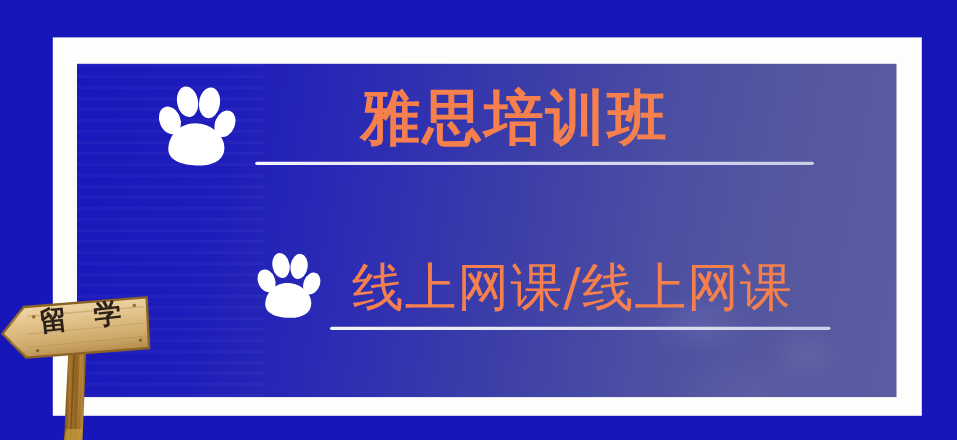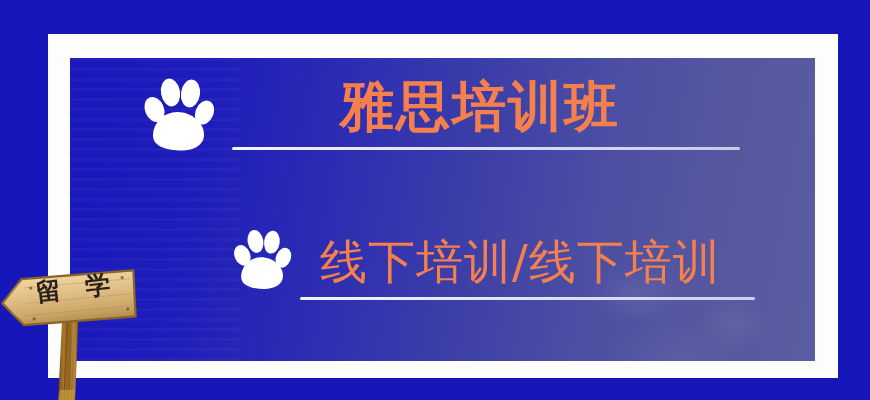"雅思培训班" #title-text { left: 340px -> 328px }
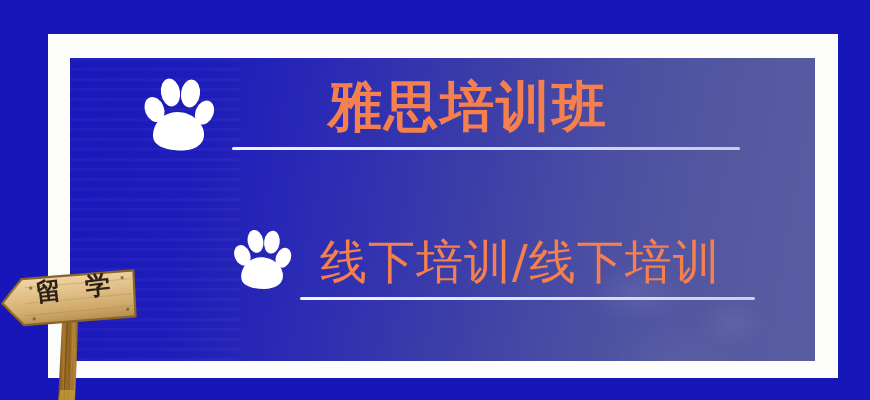"线下培训/线下培训" div { text: 下培训/线下培训 -> 上网课/线上网课 }
